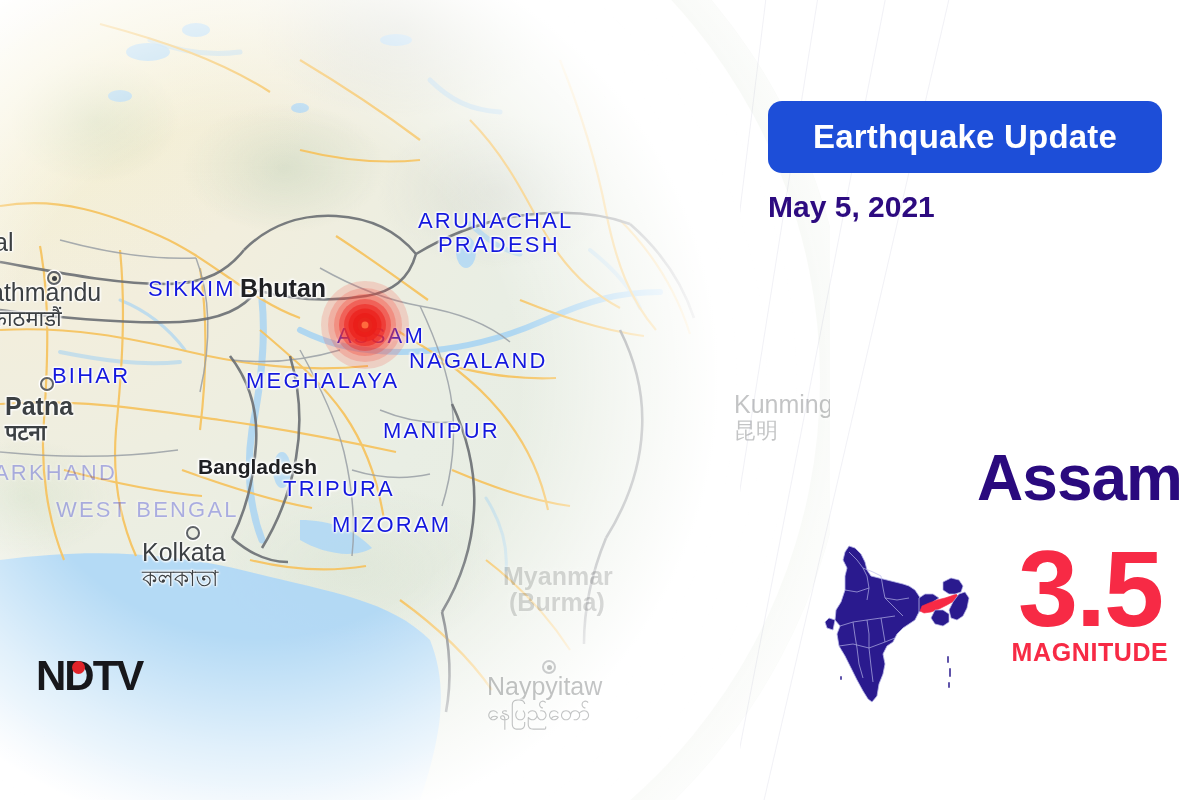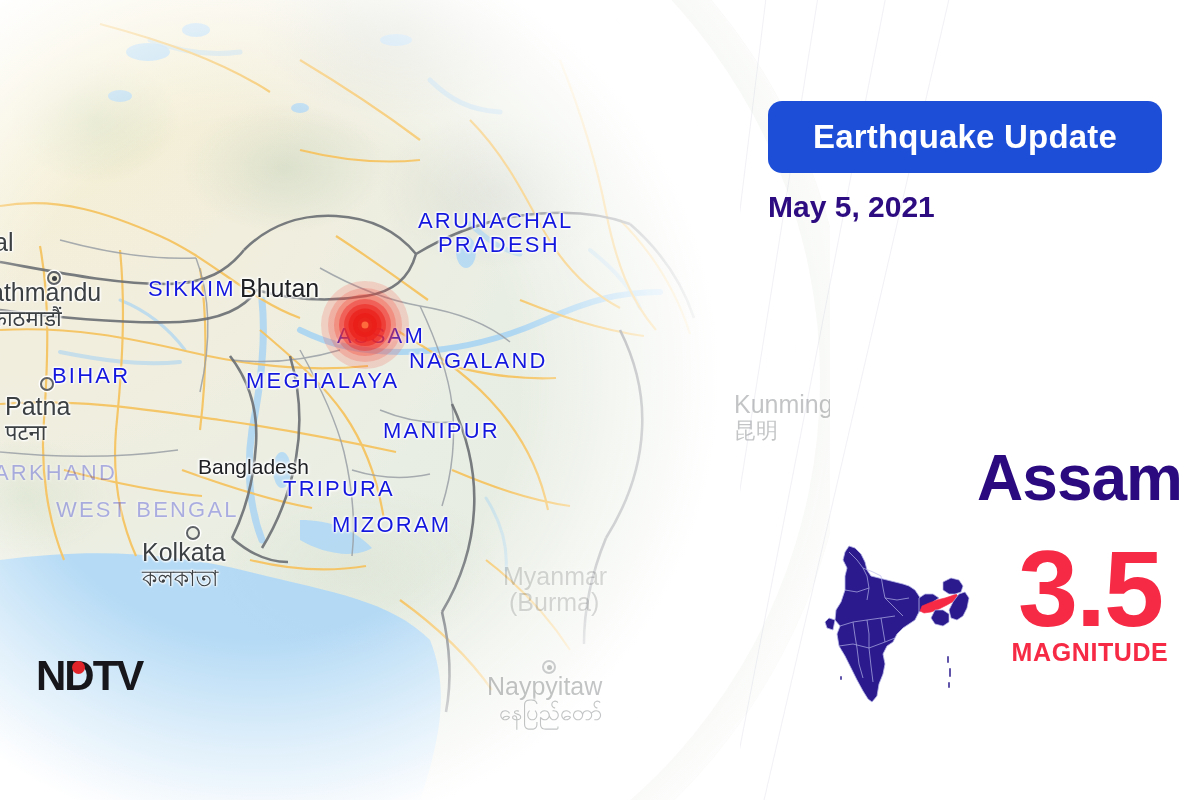"Bhutan" .lbl-country { font-weight: 400 -> 700 }
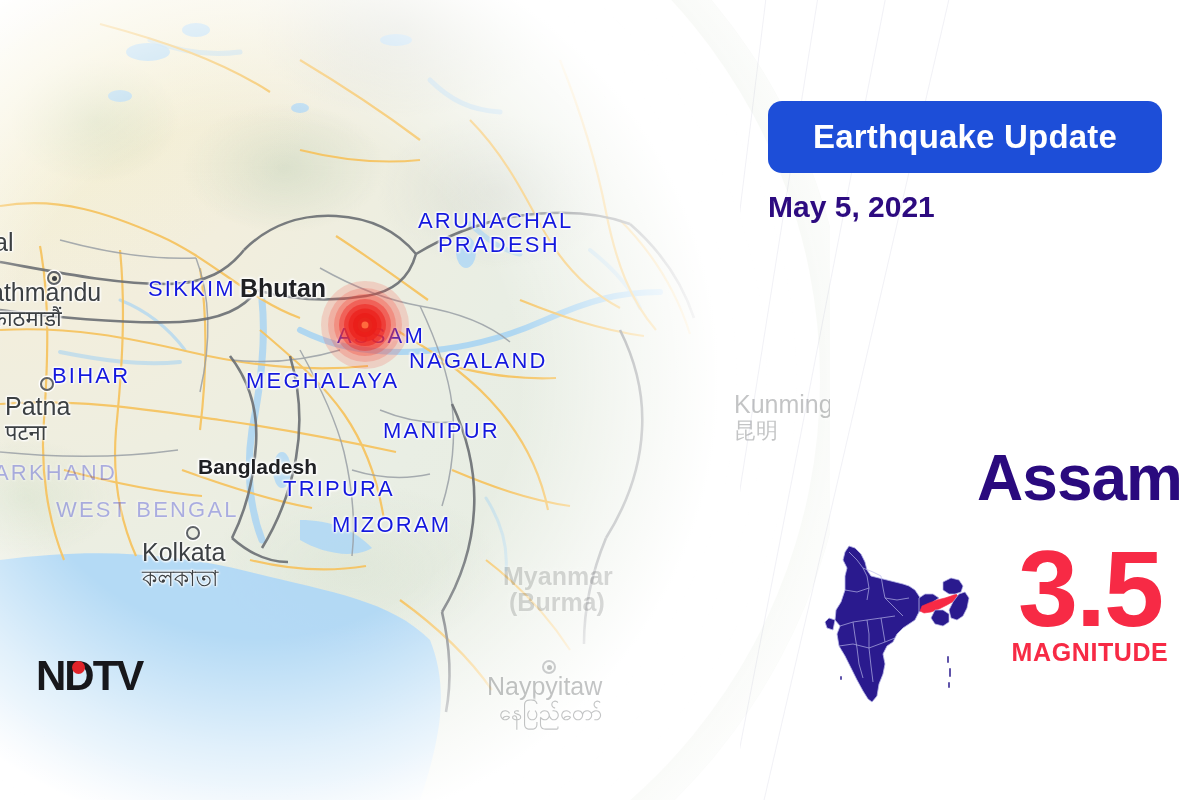"Patna" div.lbl { font-weight: none -> bold }
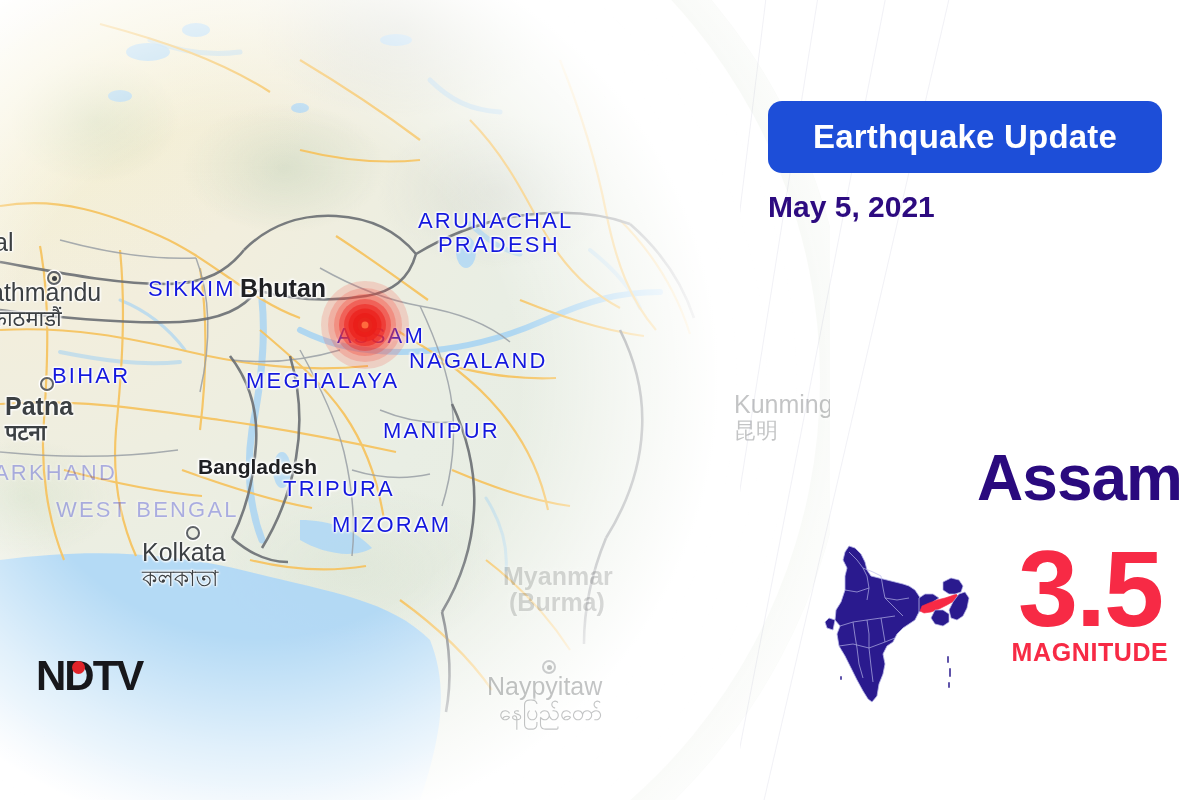"Naypyitaw" div.lbl { text-align: right -> none }
